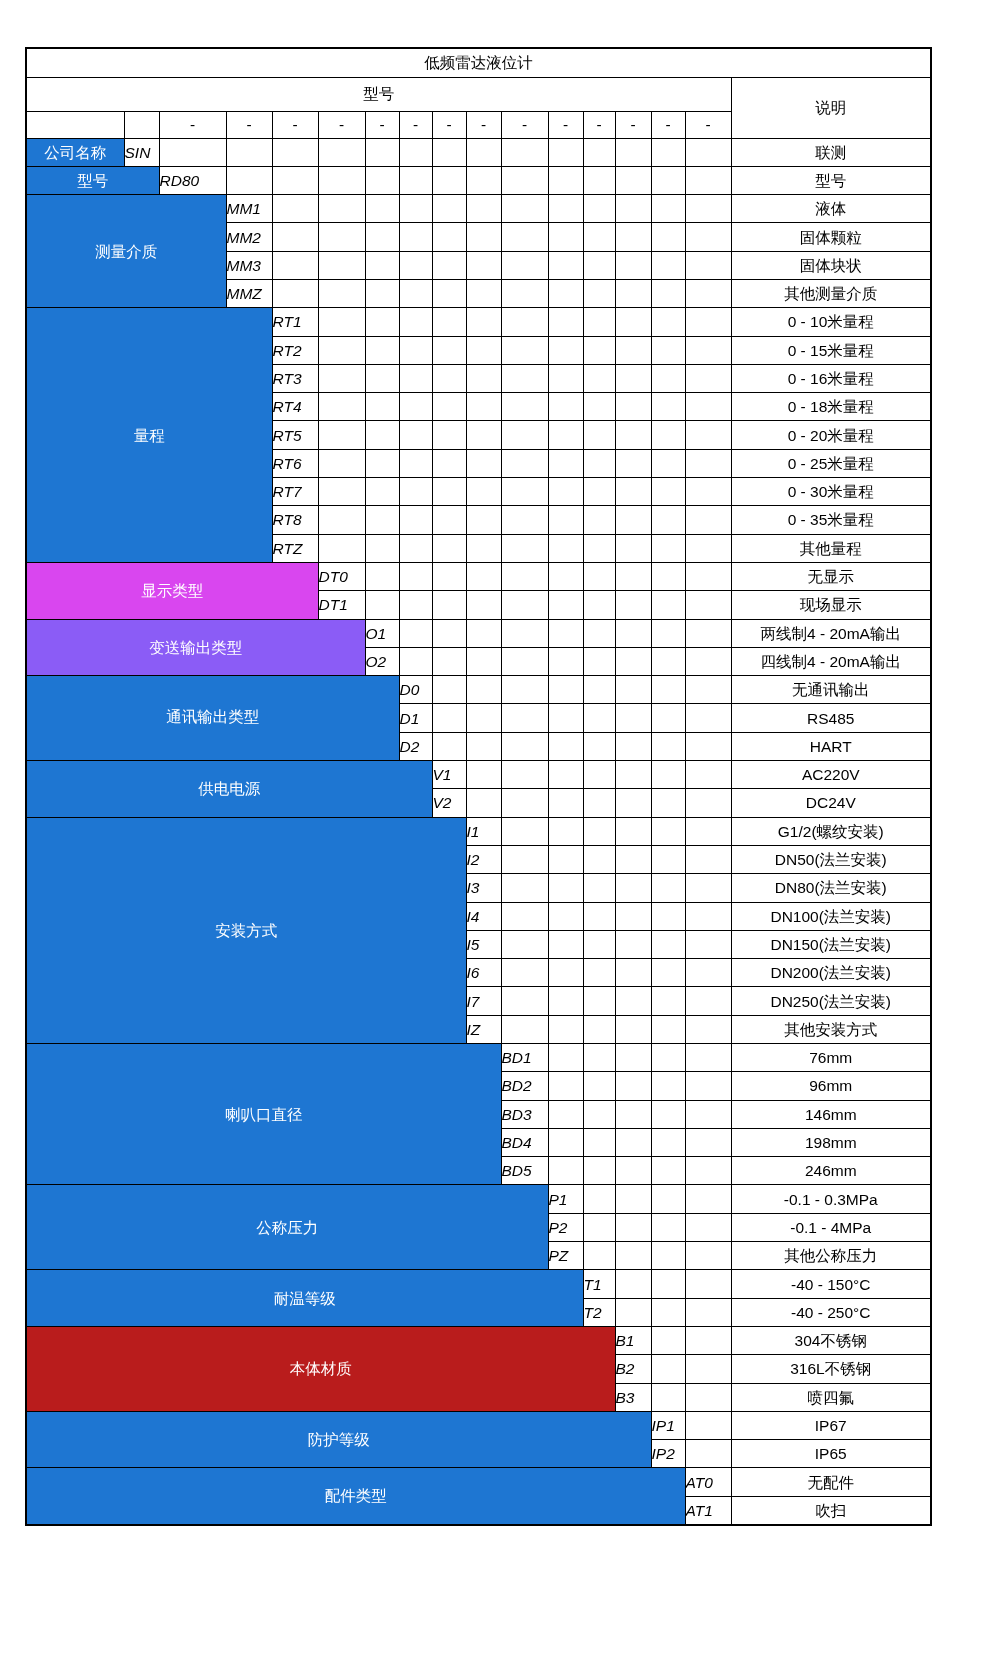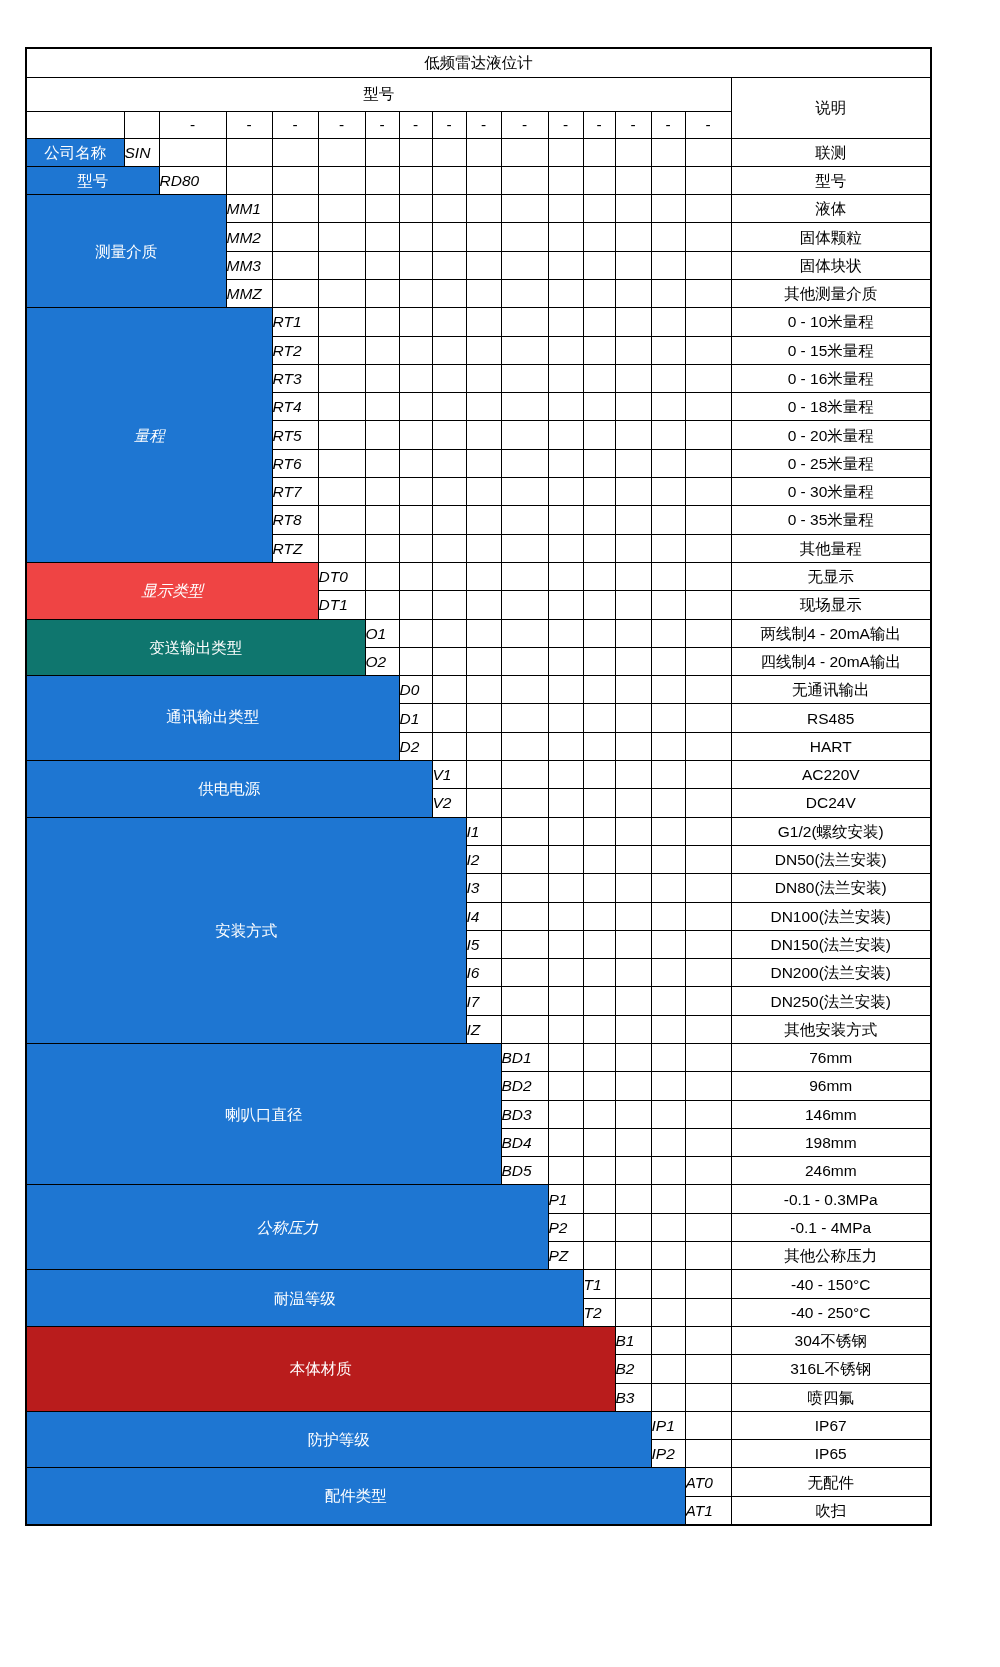"量程" td.cat-cell { font-style: italic -> none }
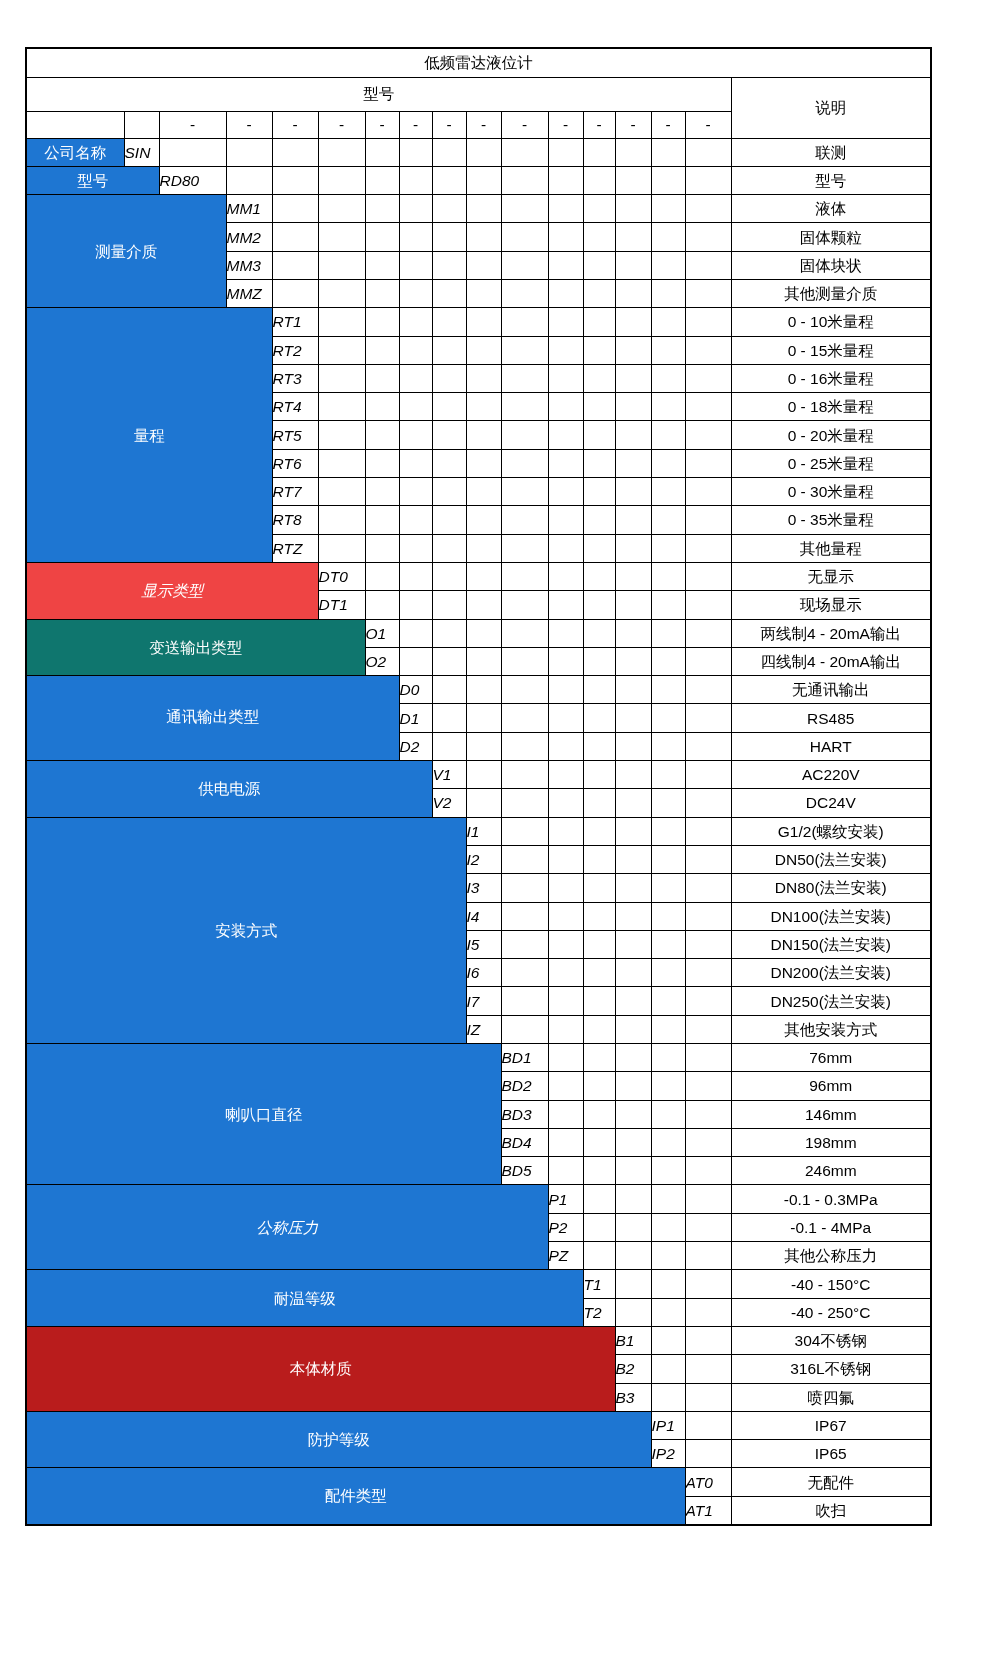"显示类型" td.cat-cell { background: #ef4444 -> #d946ef; font-style: italic -> none }
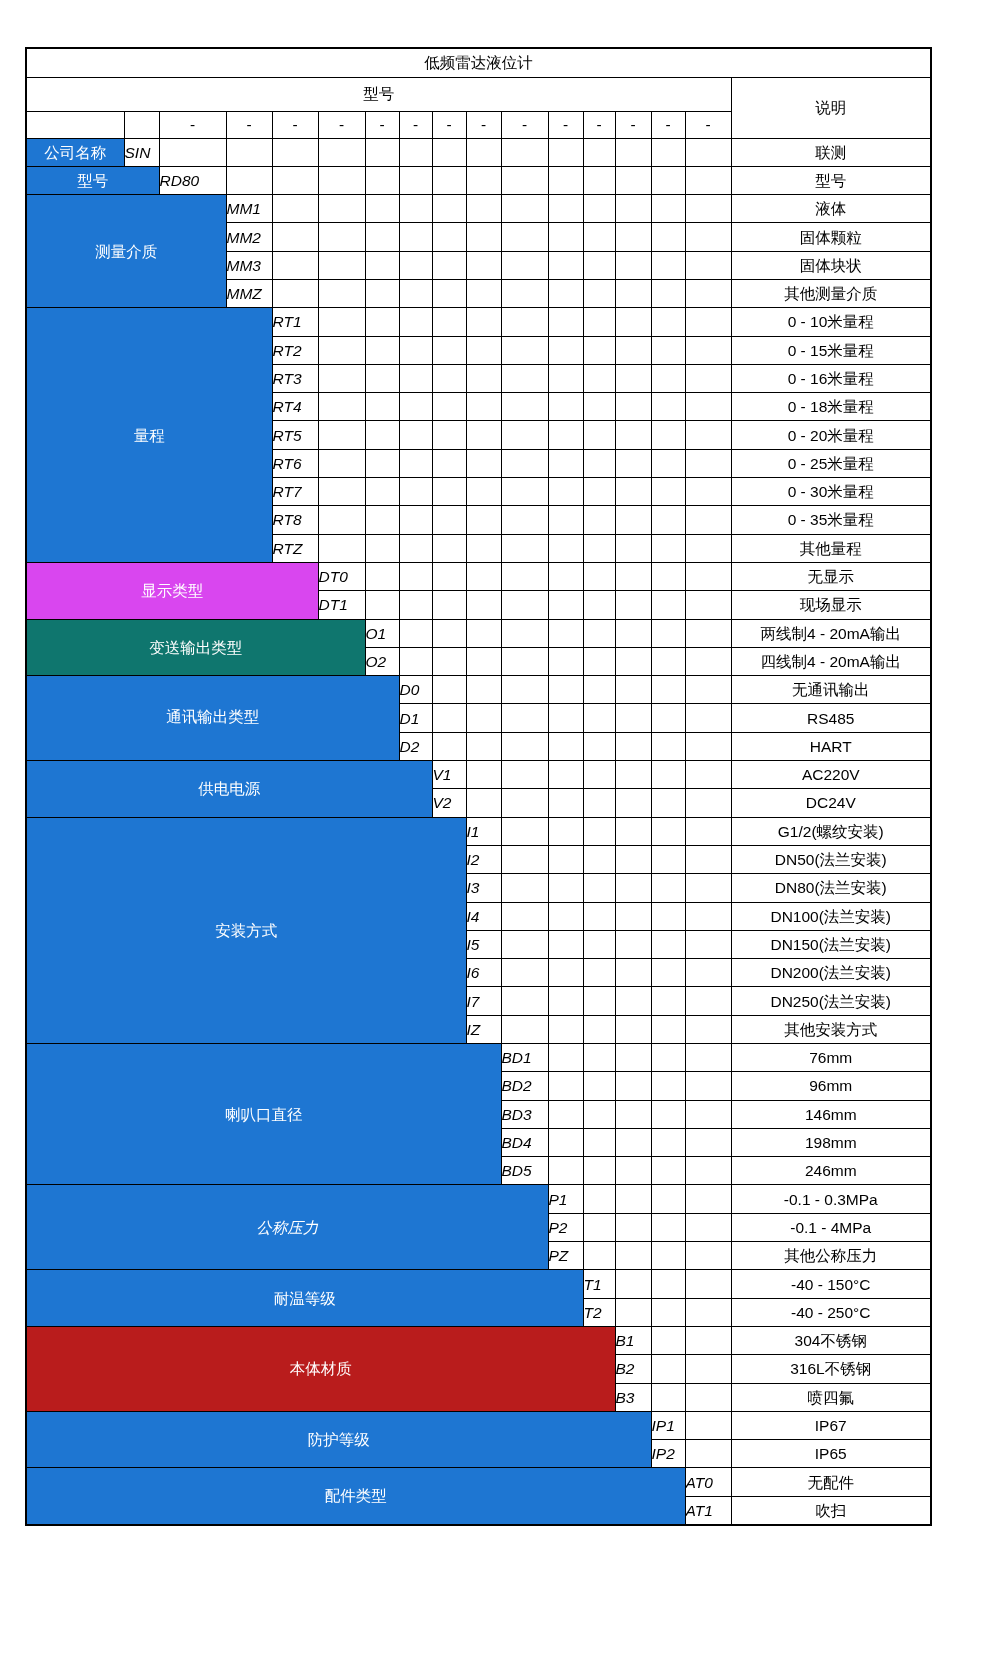"变送输出类型" td.cat-cell { background: #0f766e -> #8b5cf6 }
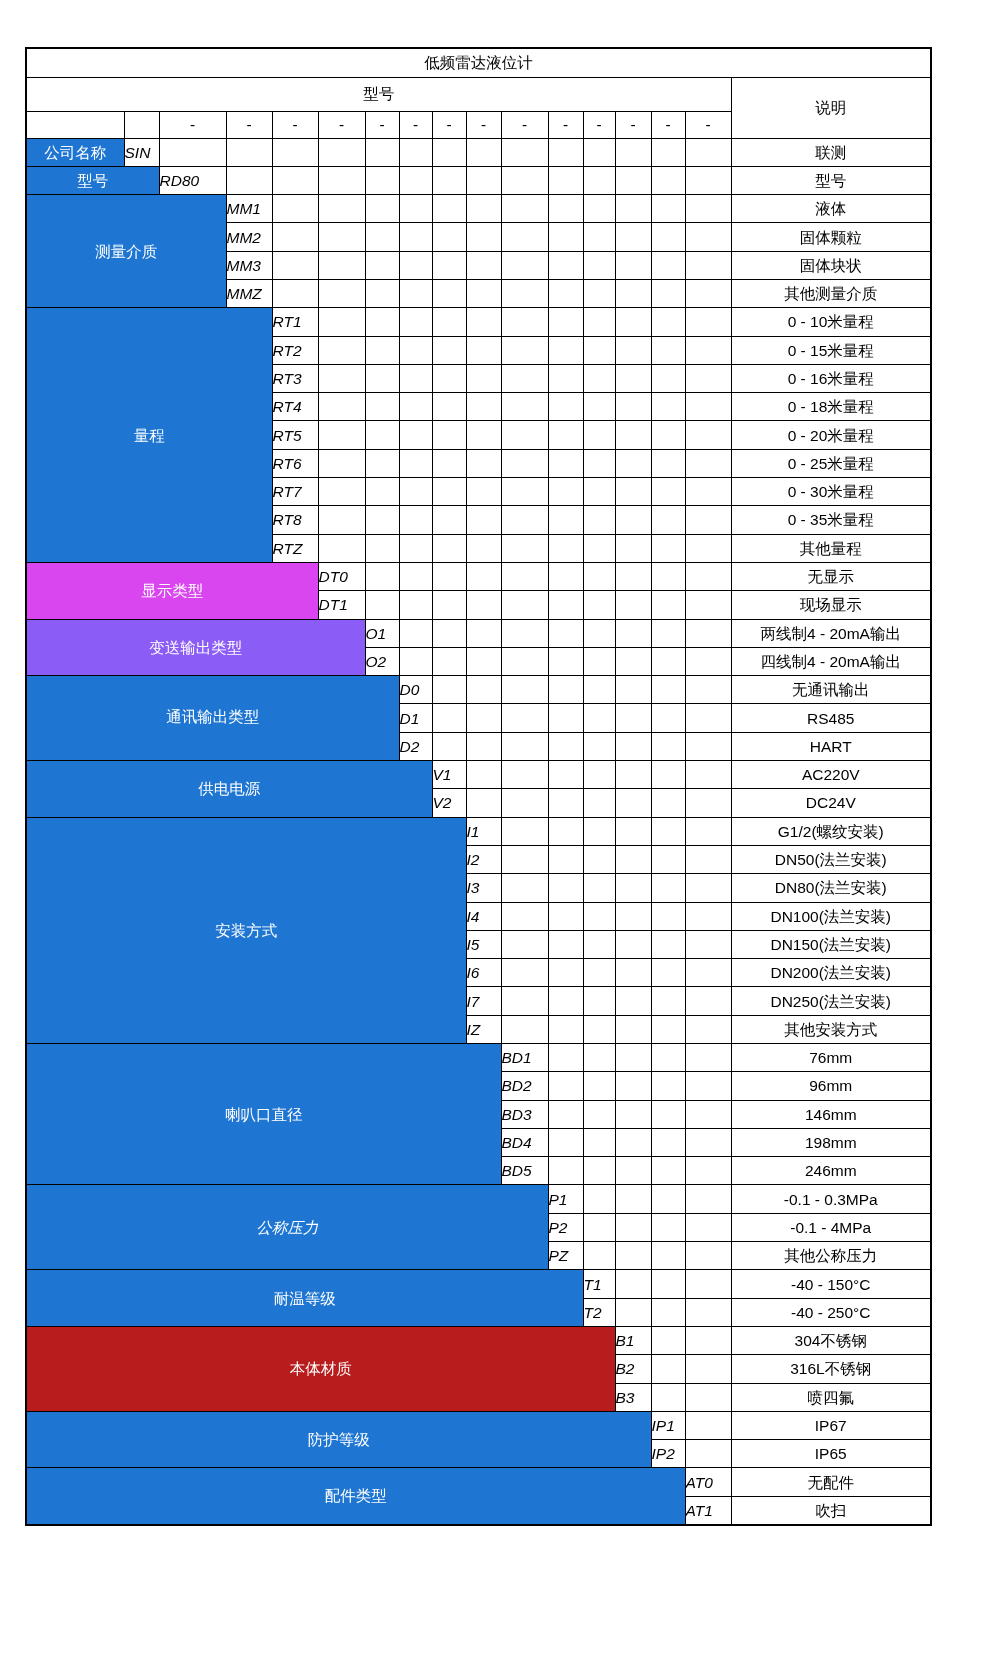"公称压力" td.cat-cell { font-style: italic -> none }
